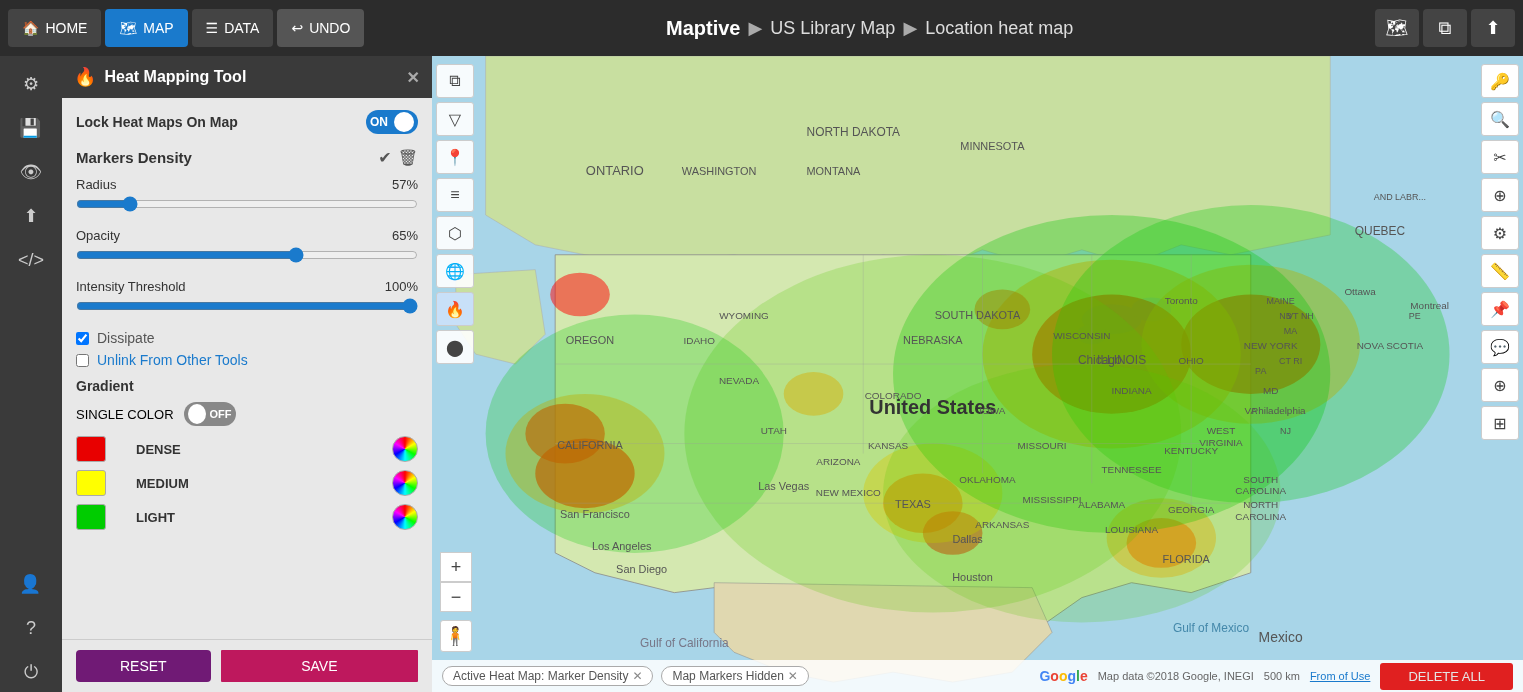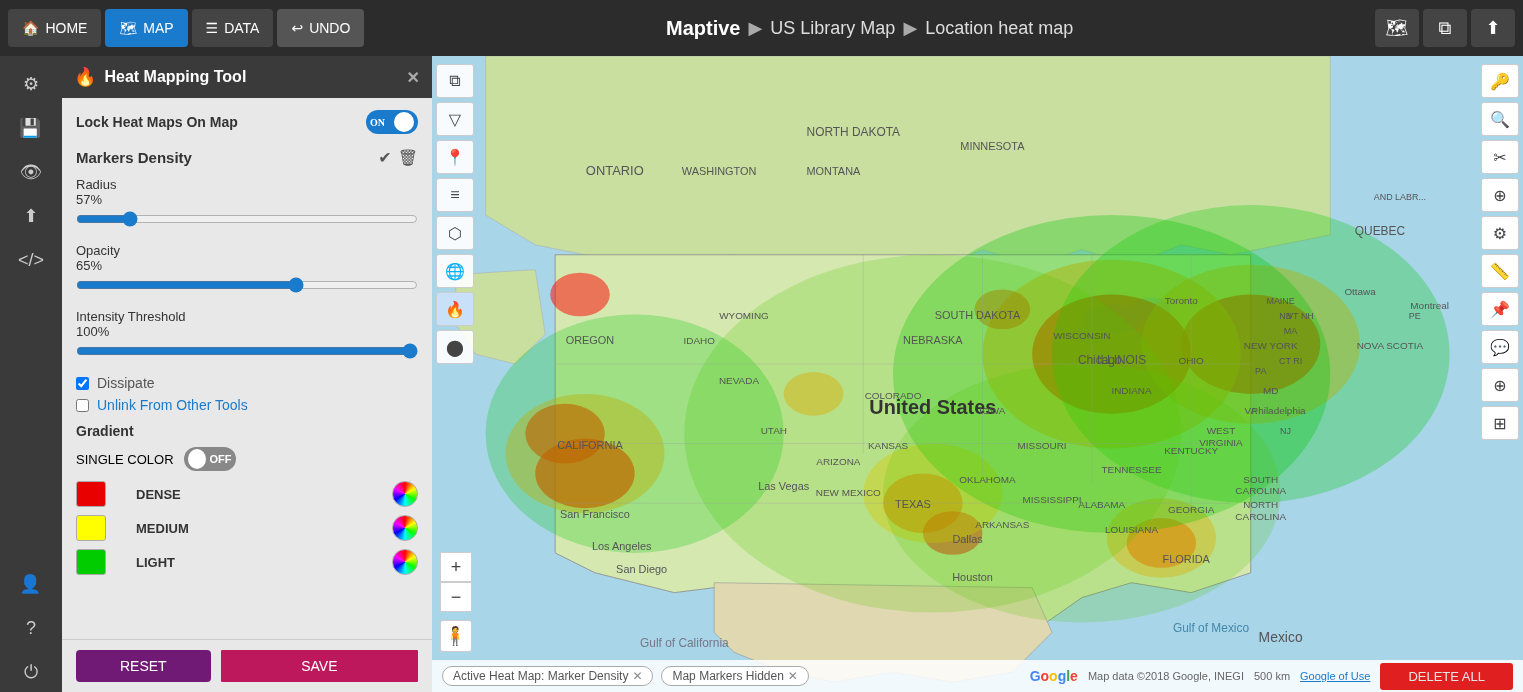"ON" .toggle-switch .toggle-label { font-family: Liberation Serif, serif -> none; font-size: 10px -> 12px }
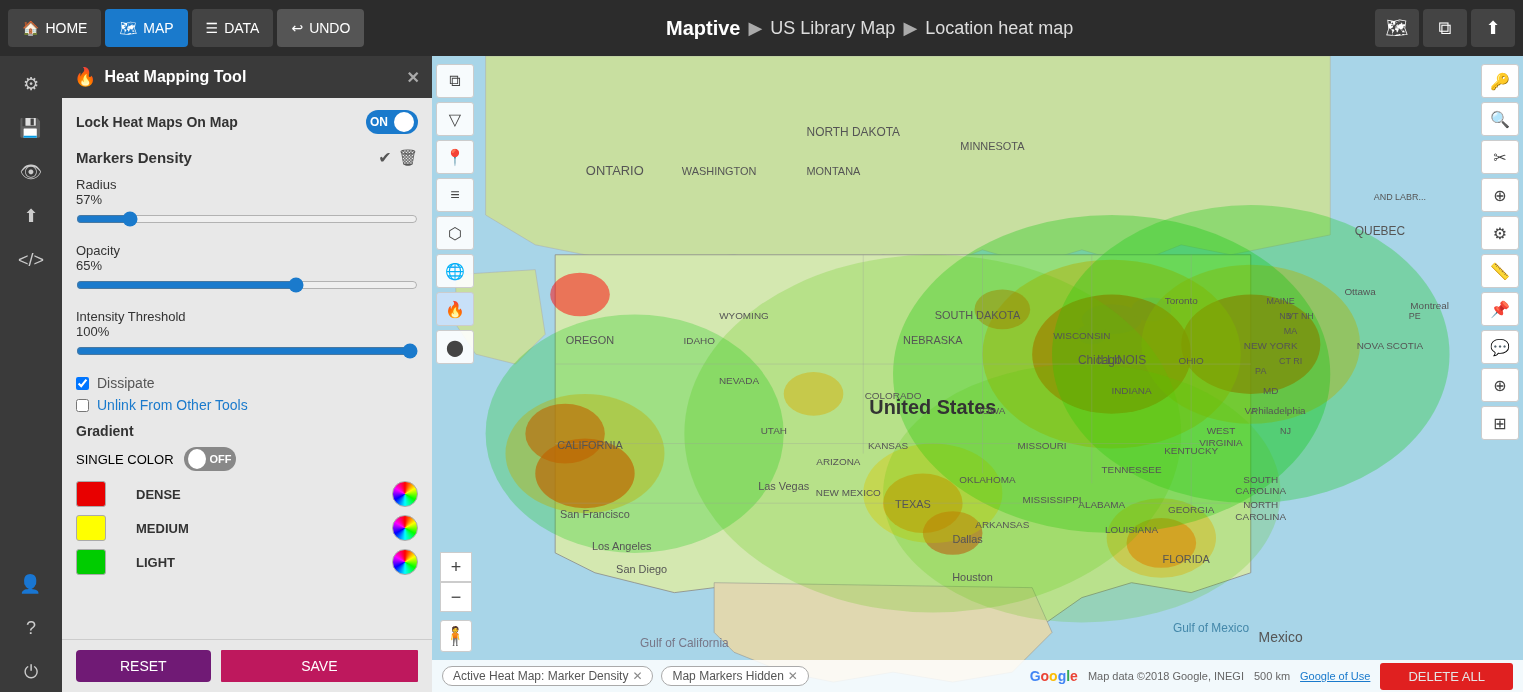"Radius" .slider-label-row { flex-direction: column -> none }
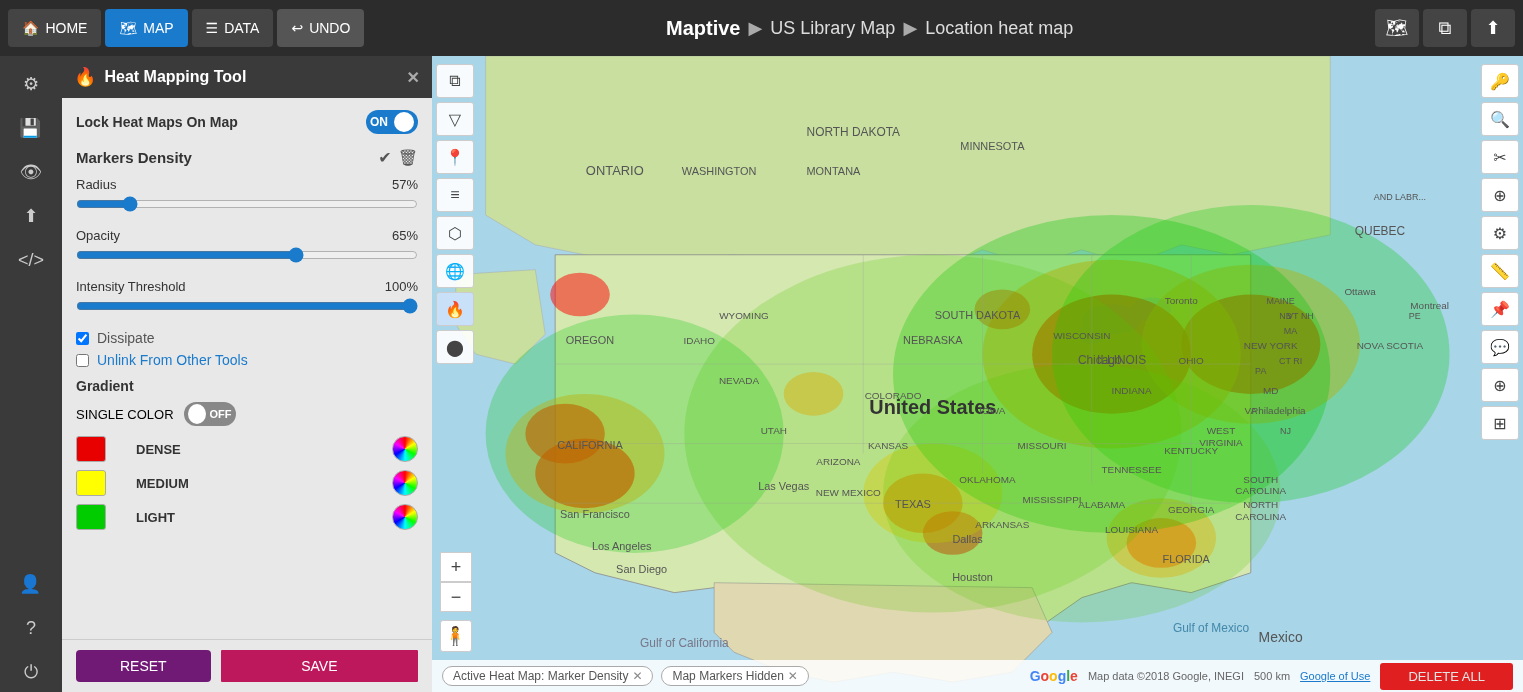"Google of Use" span.terms-link { text: Google -> From }
